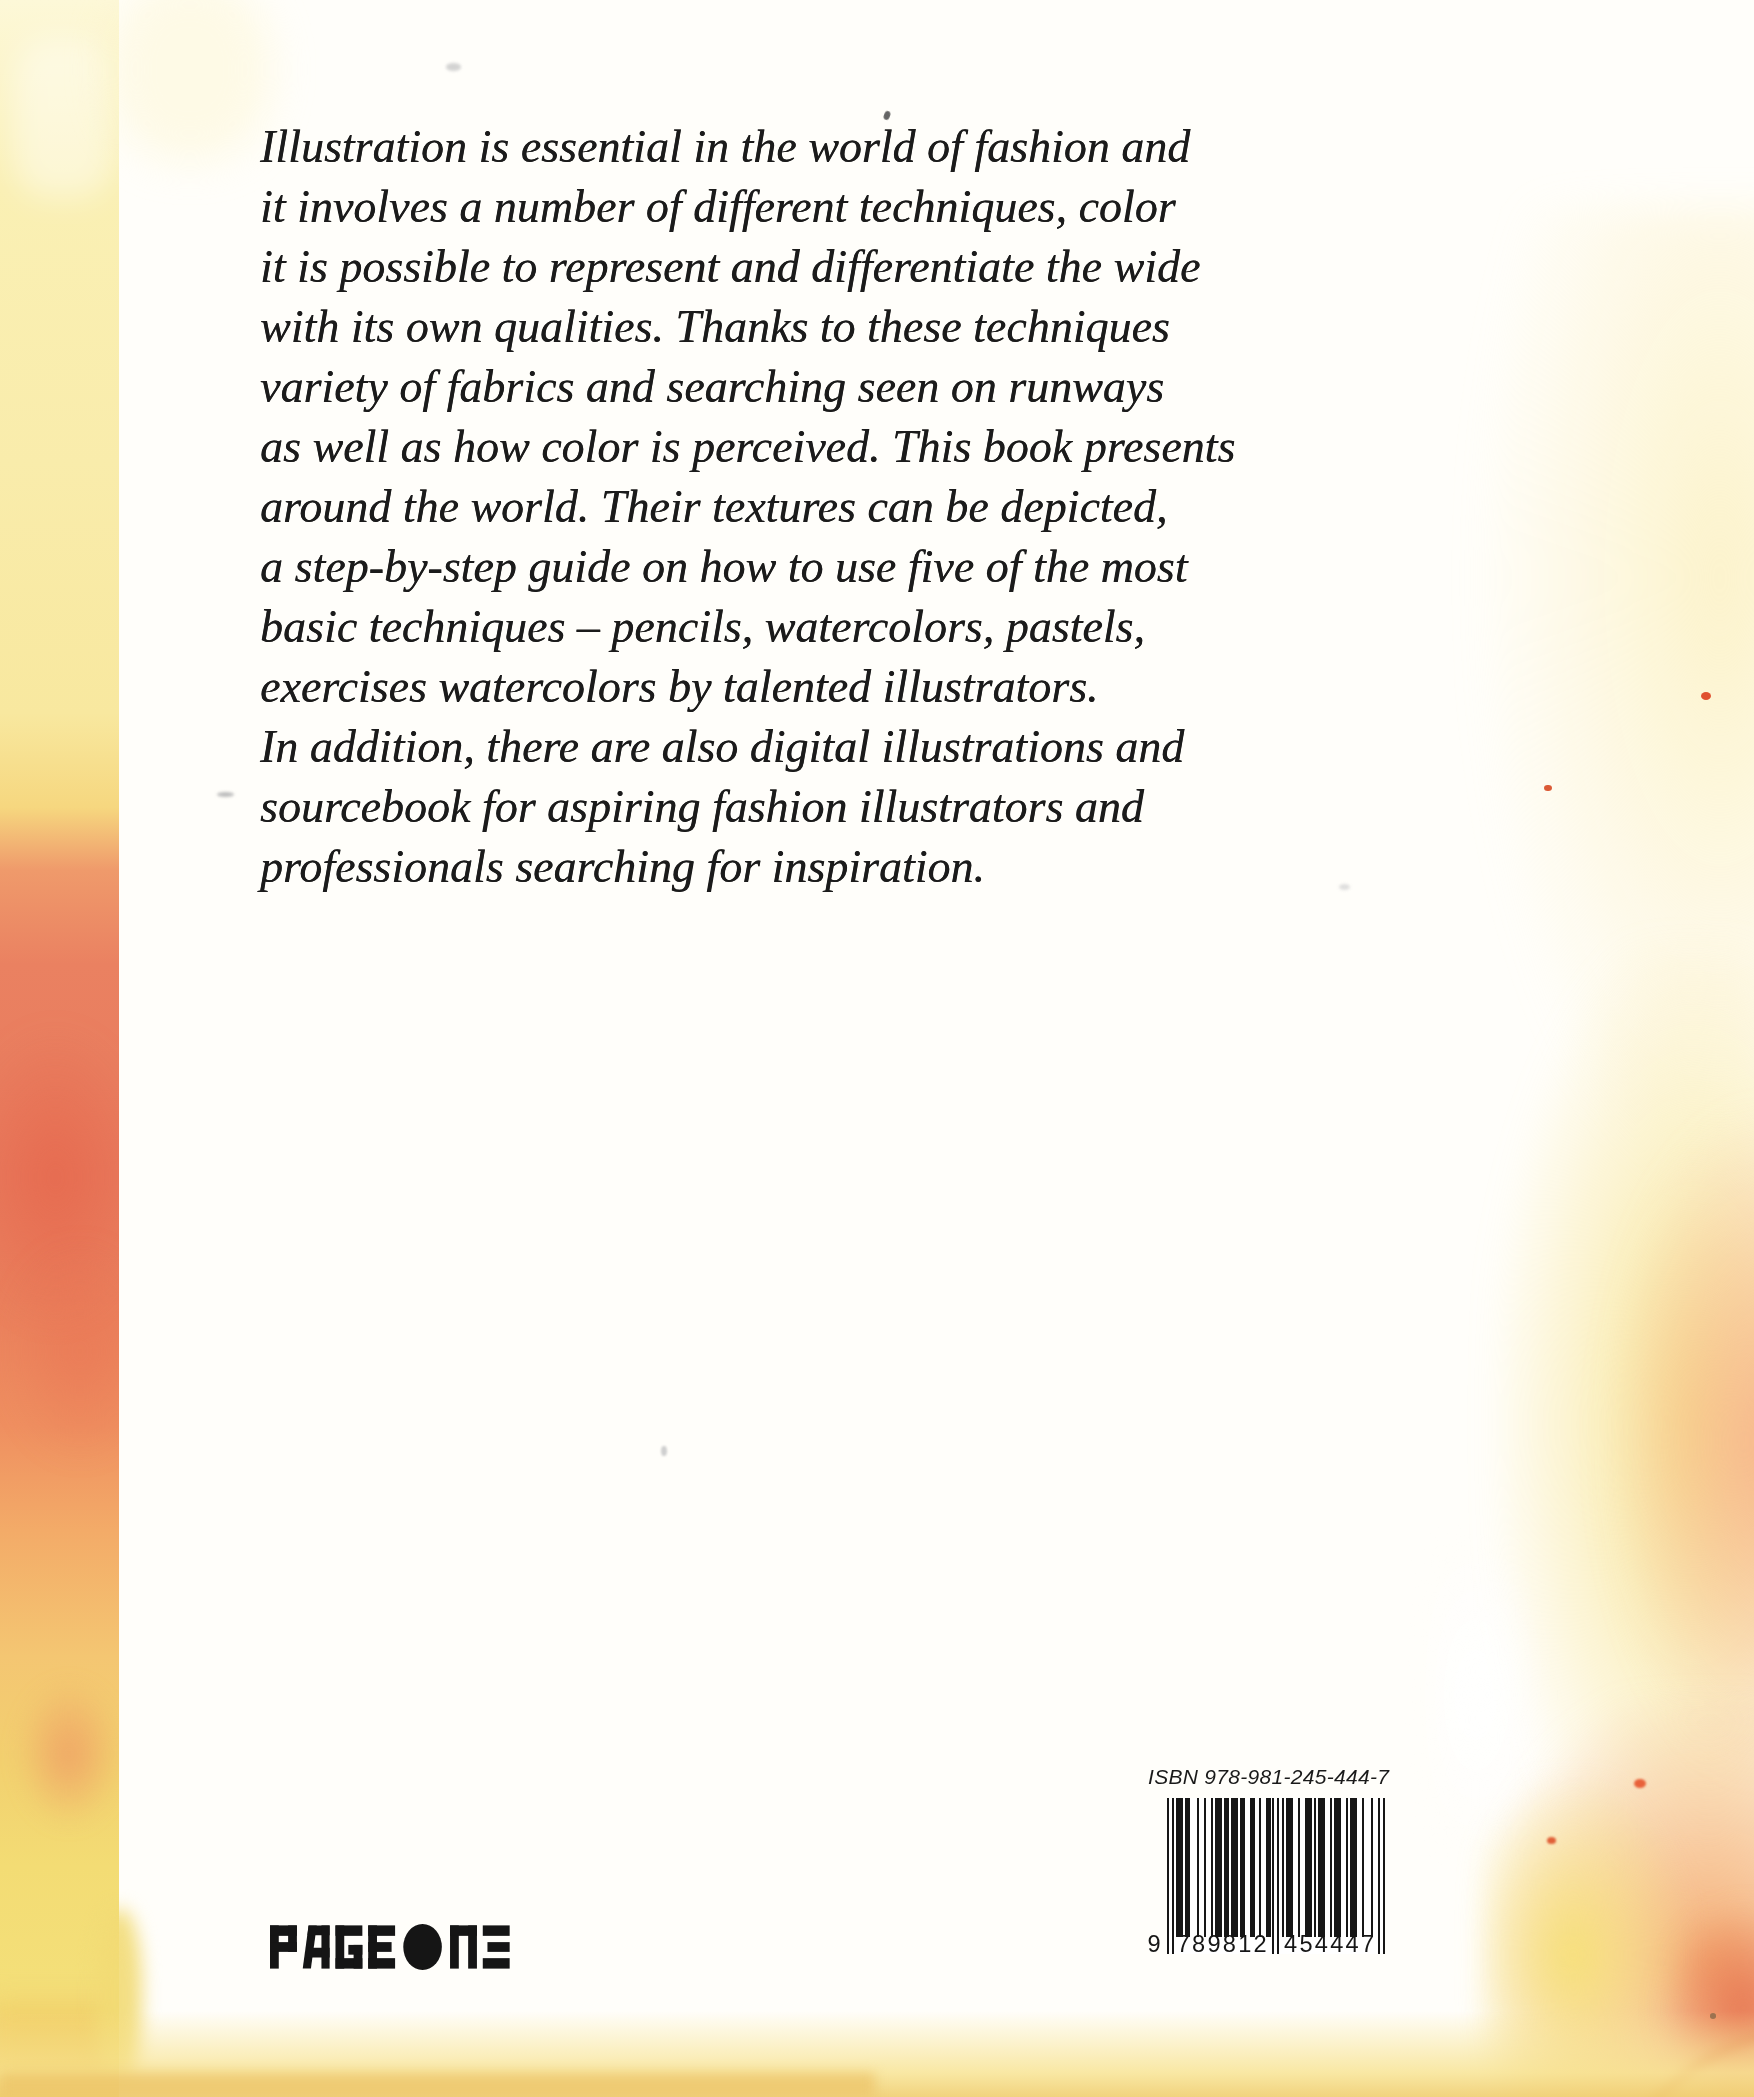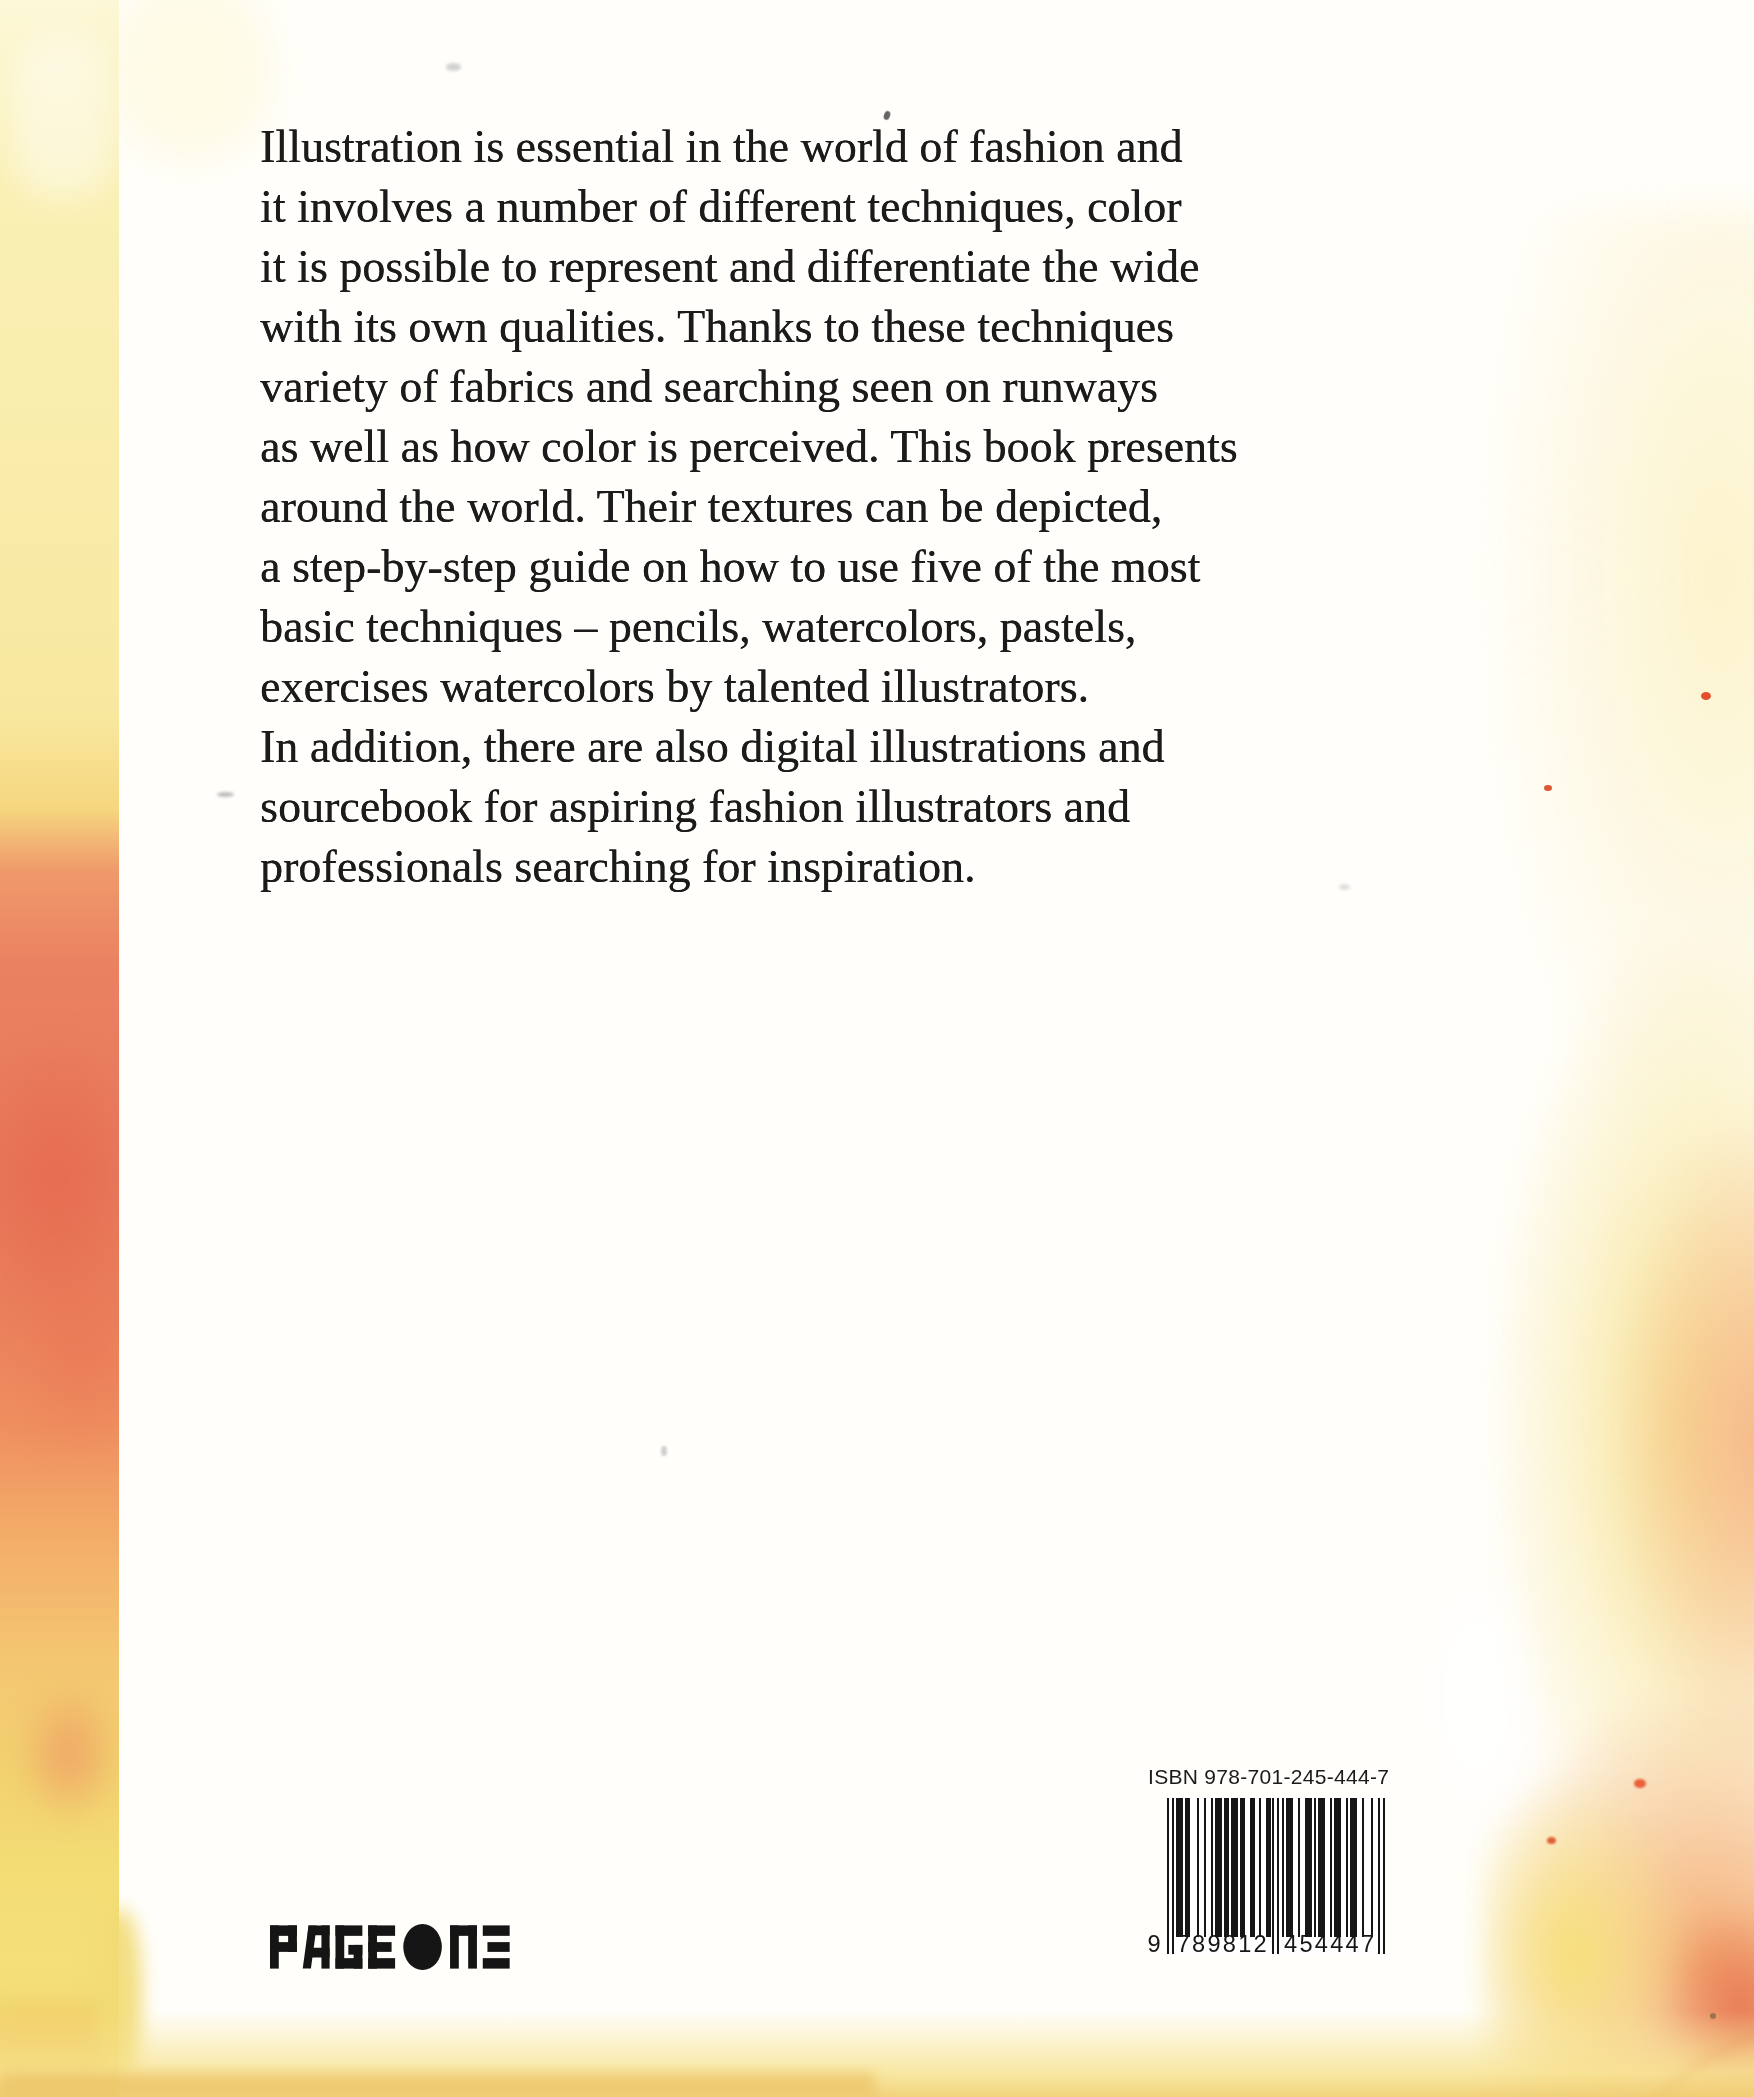"Illustration is essential in the" .layer { font-style: none -> italic }
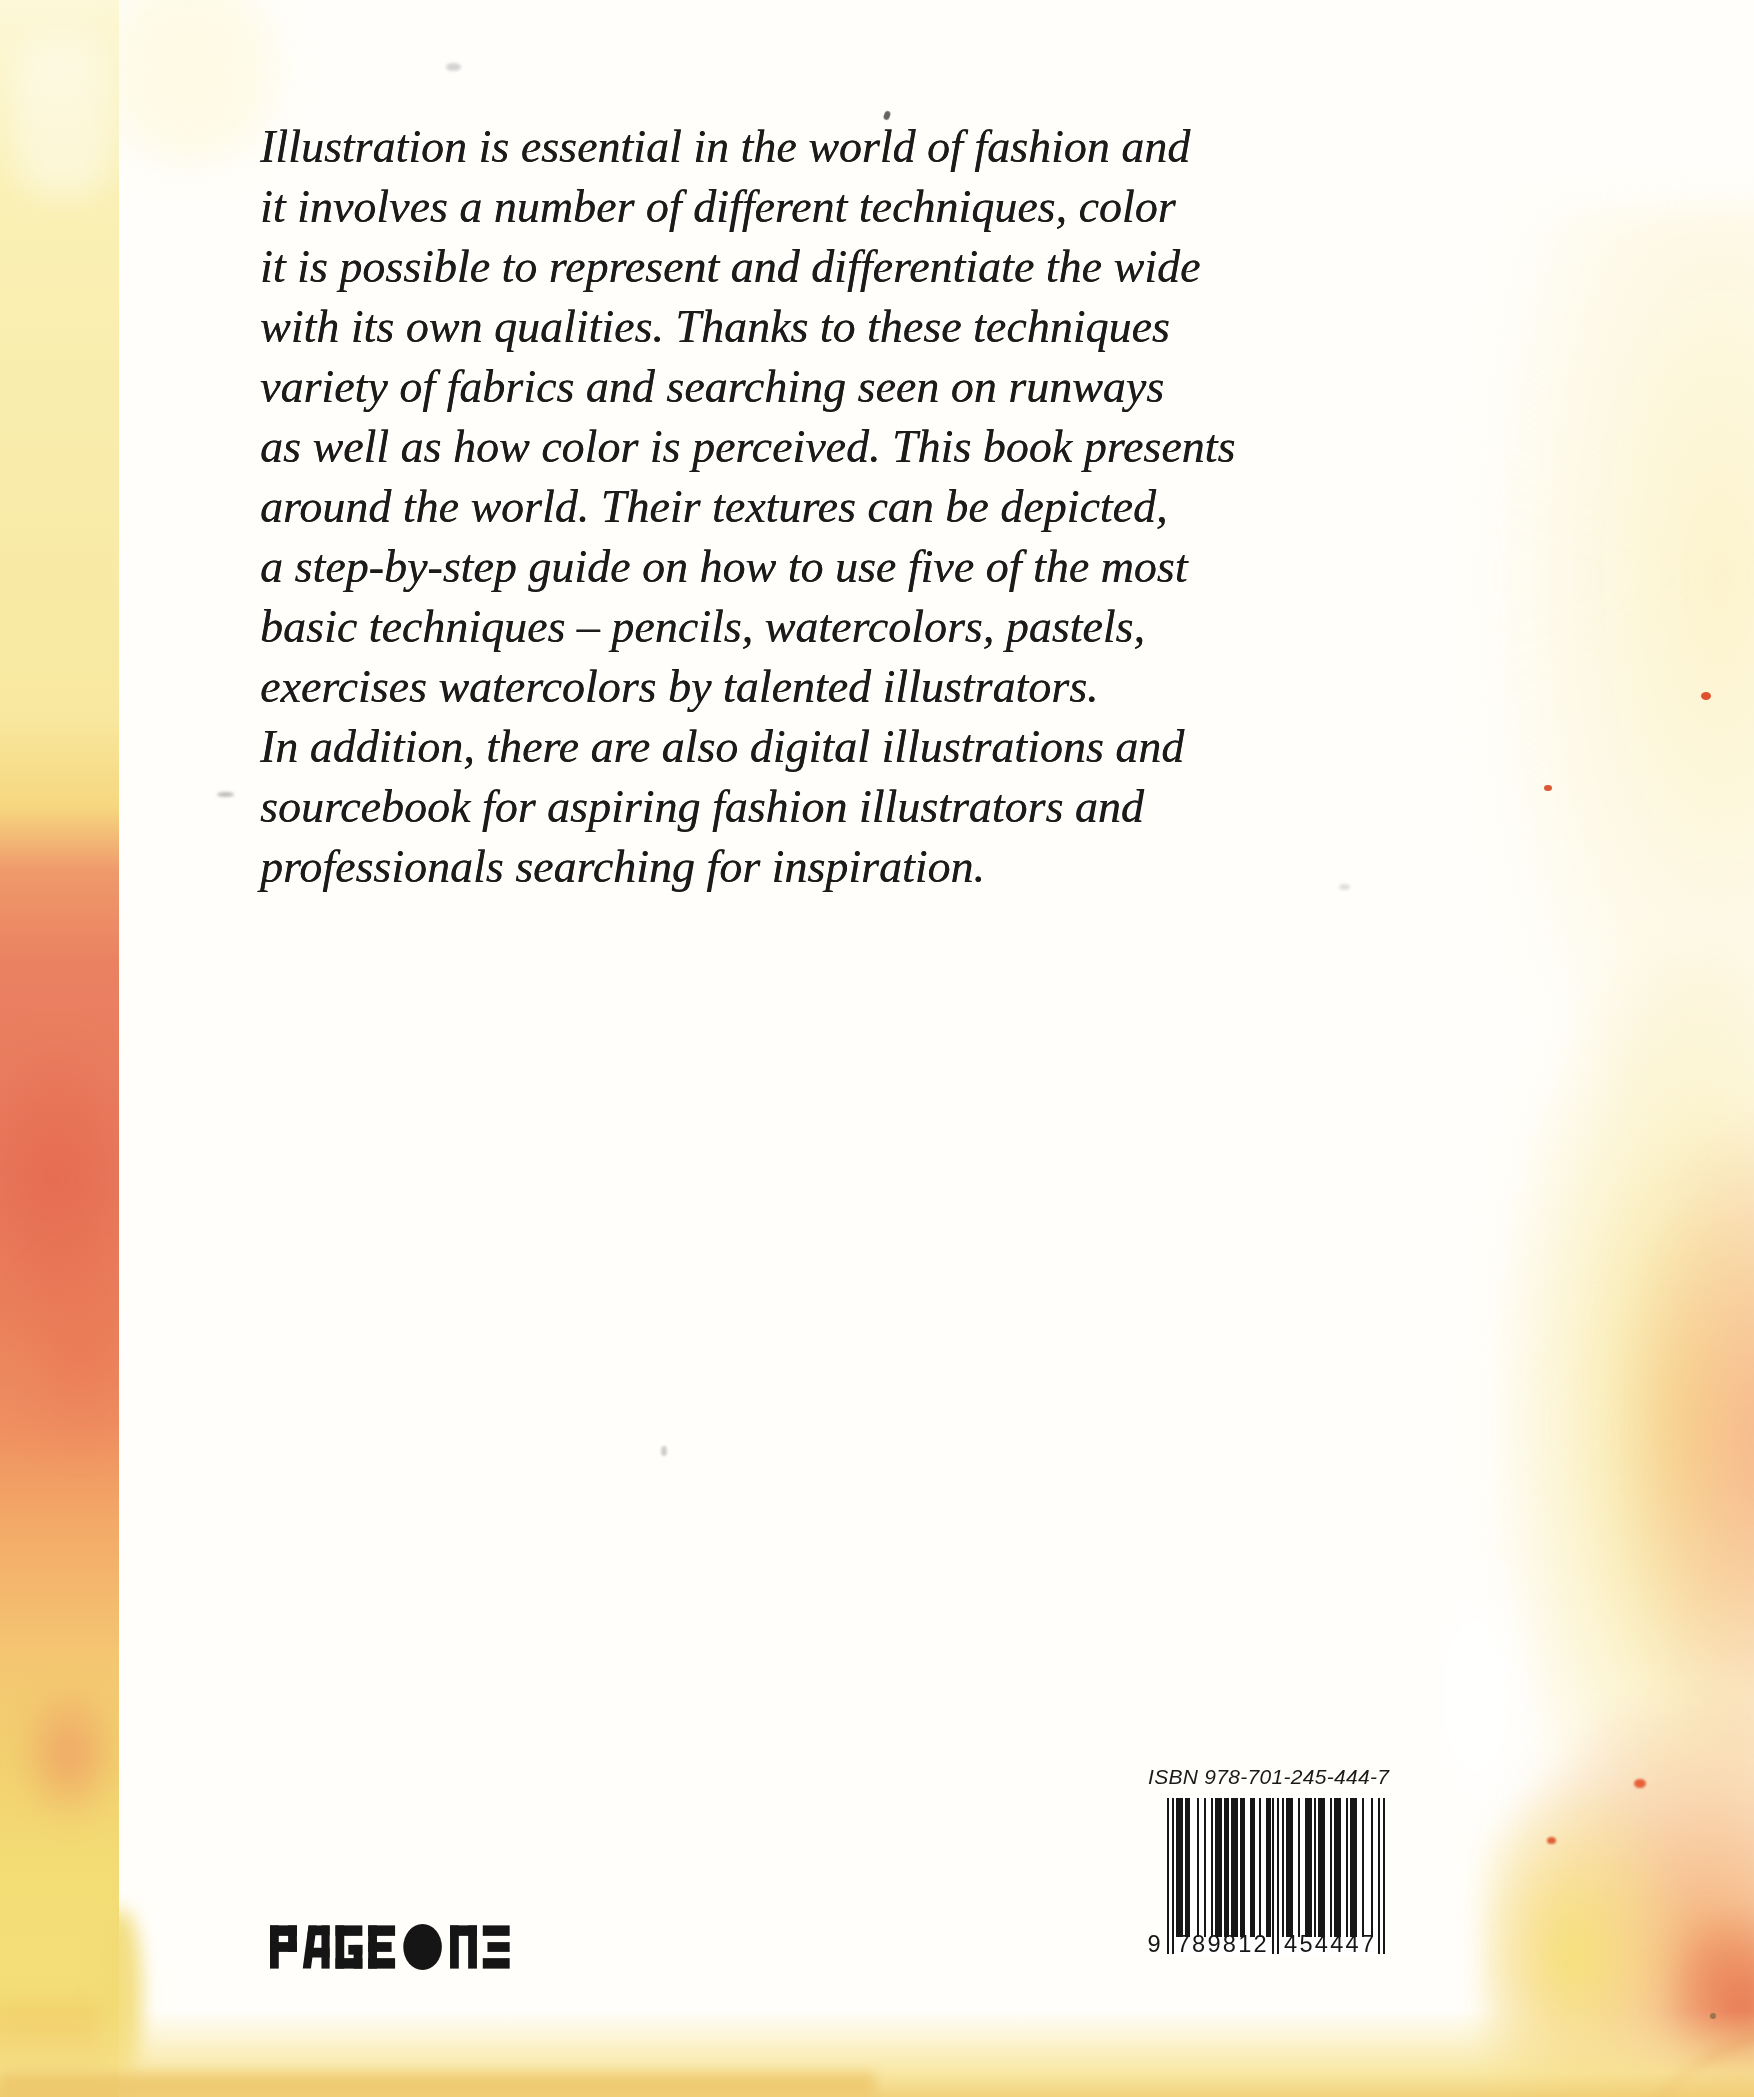"ISBN 978-701-245-444-7" div.layer { text: 978-701-245-444-7 -> 978-981-245-444-7 }
